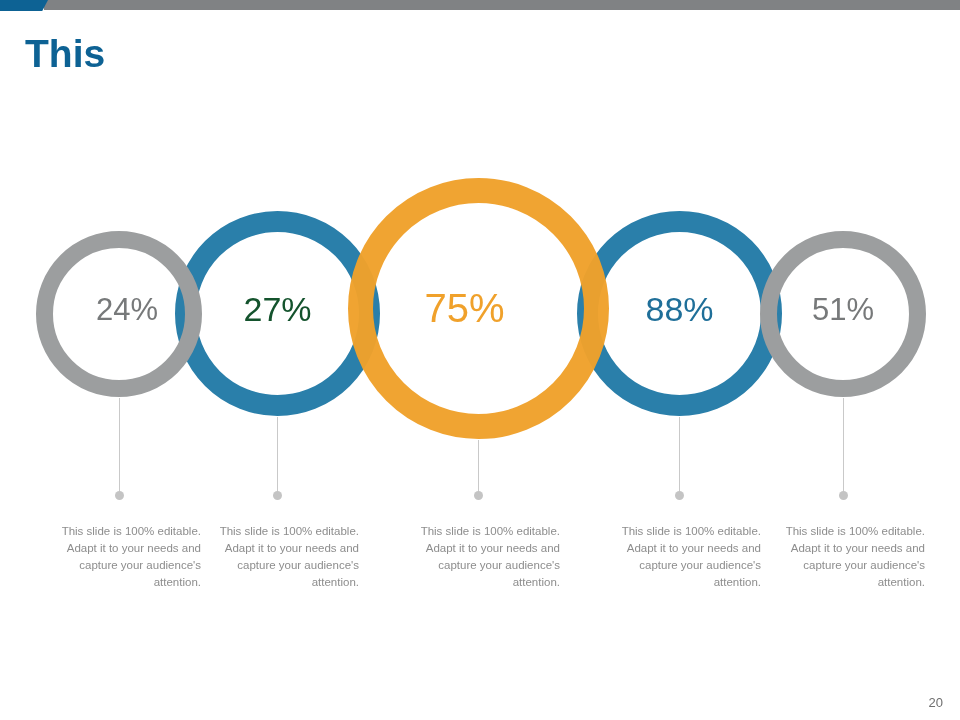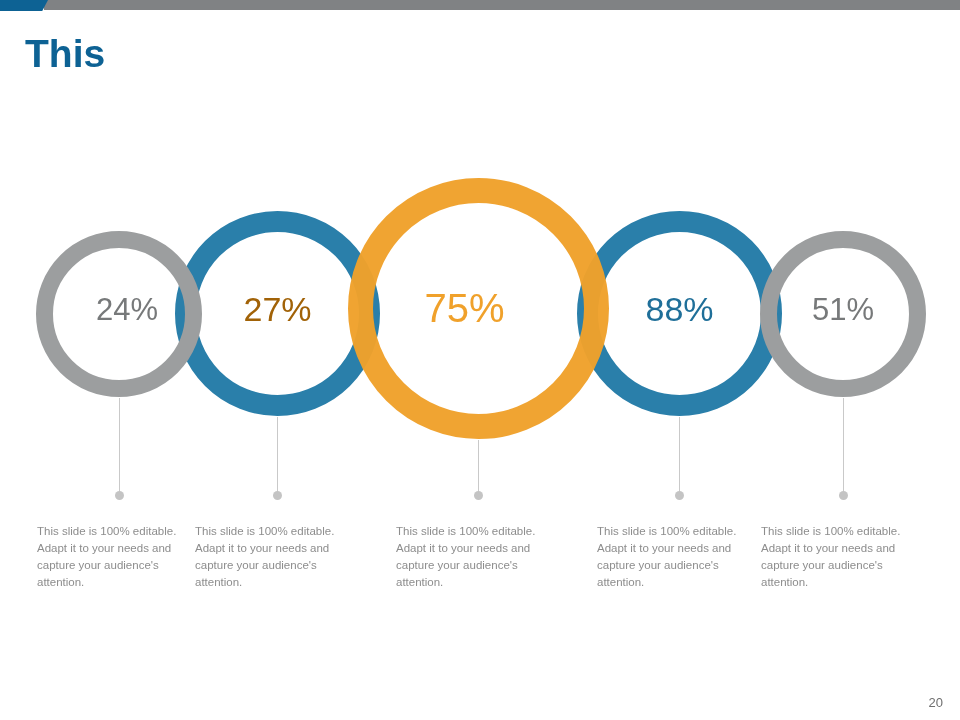"27%" div.ring-label { color: #a16207 -> #14532d }
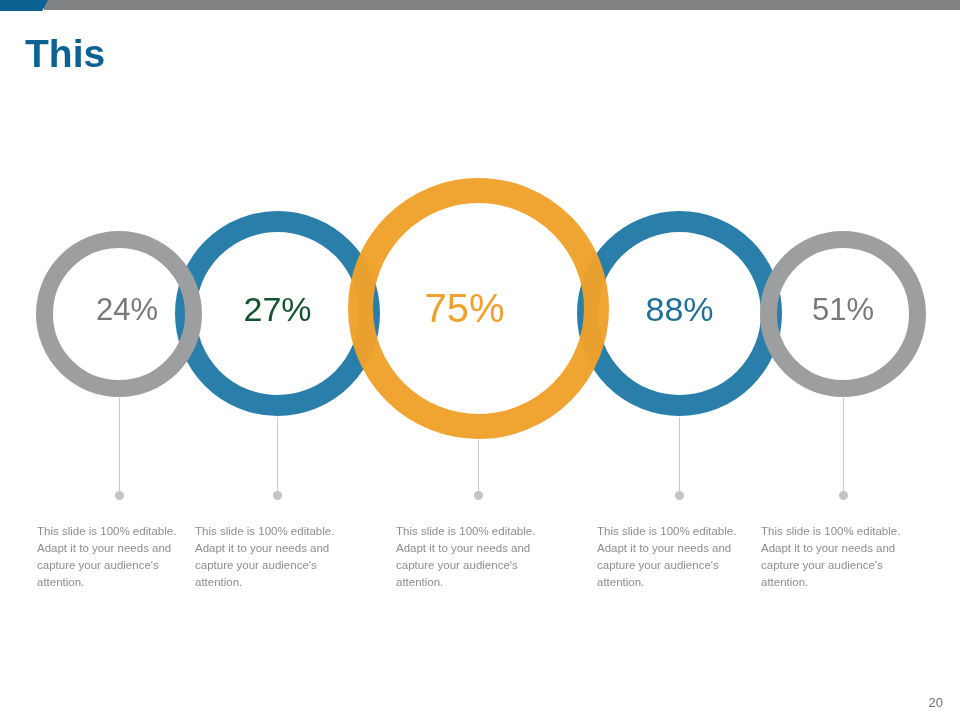"This slide is 100% editable." .caption { text-align: left -> right }
